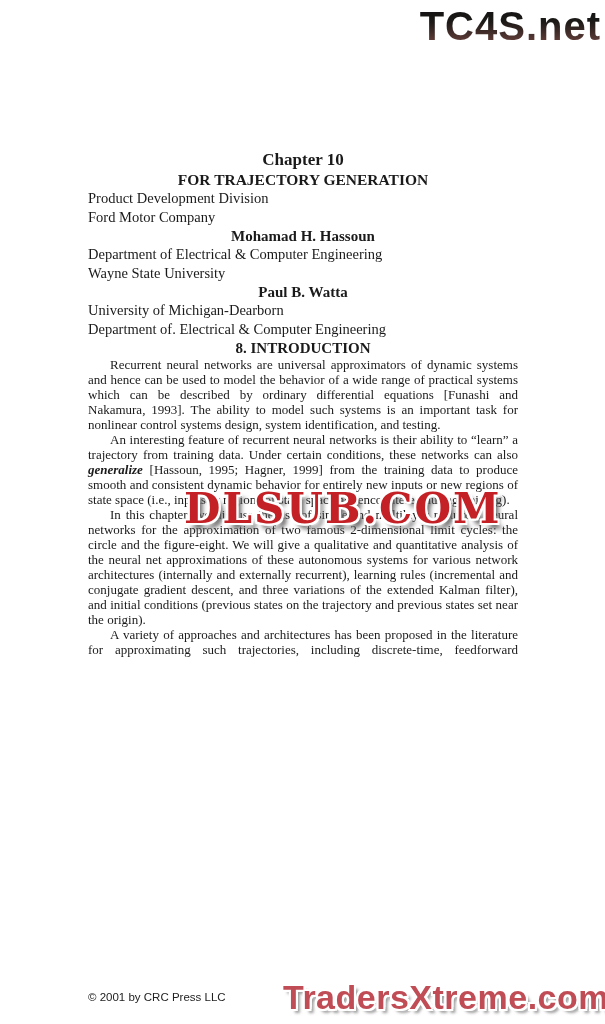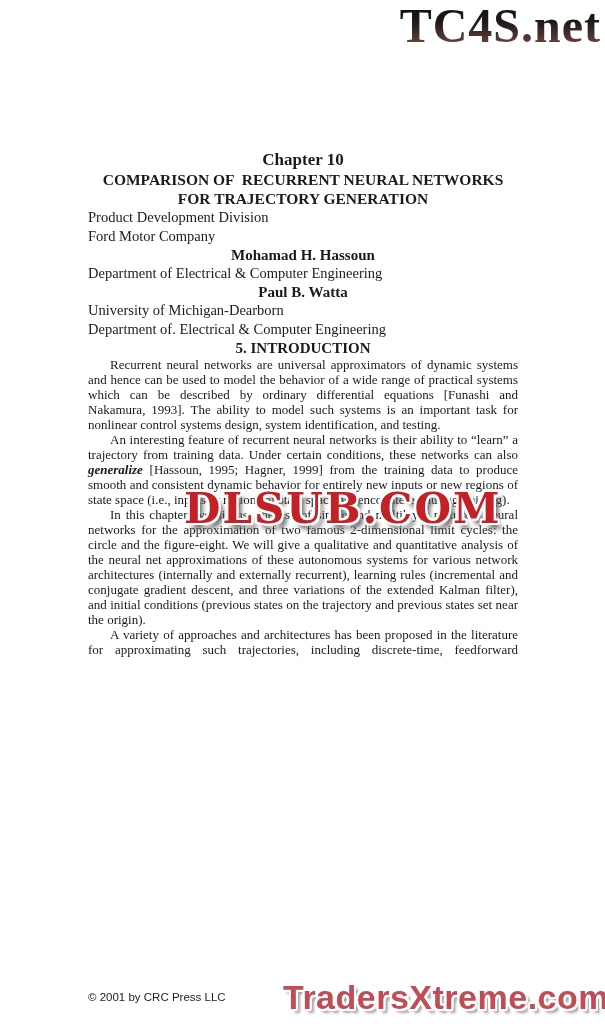"TC4S.net" .logo { font-family: Liberation Serif, serif -> Liberation Sans, sans-serif; font-size: 48px -> 40px }
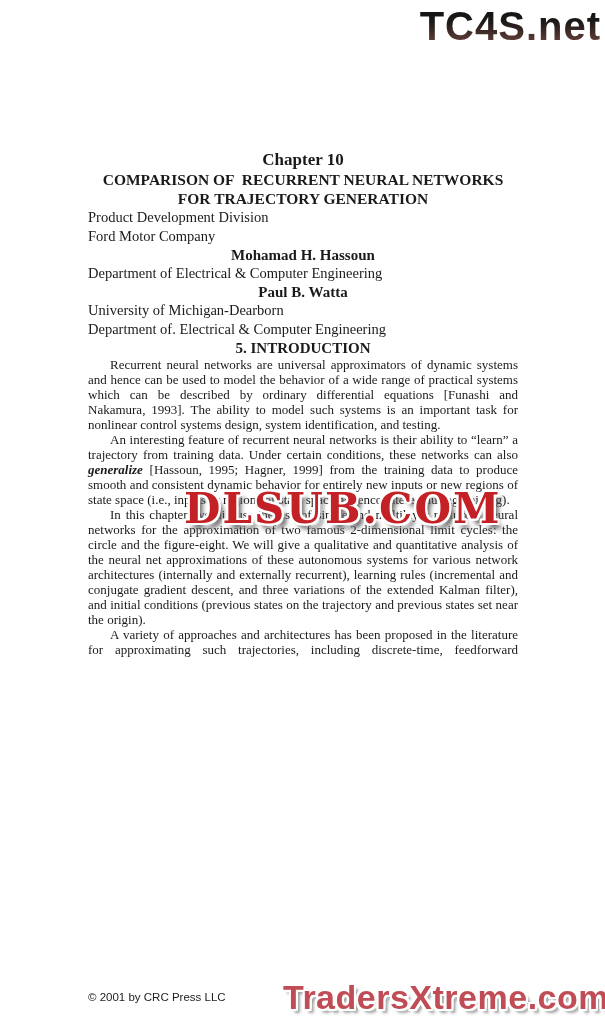"COMPARISON OF RECURRENT NEURAL NETWORKS" div.title-line1 { html: <div>COMPARISON OF RECURRENT NEURAL NETWORKS</div> -> none }
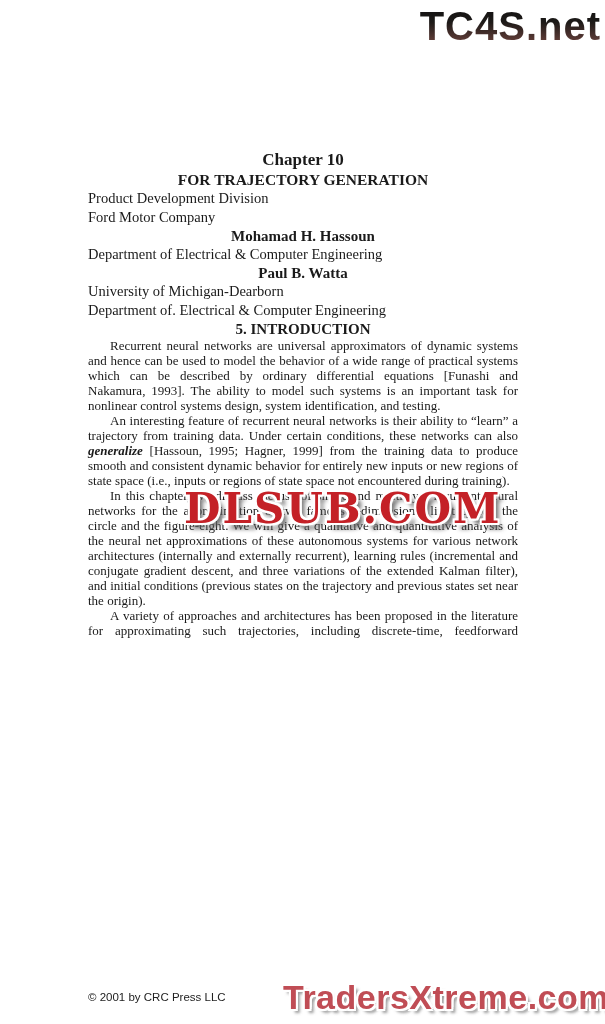"Wayne State University" div { html: none -> <div>Wayne State University</div> }
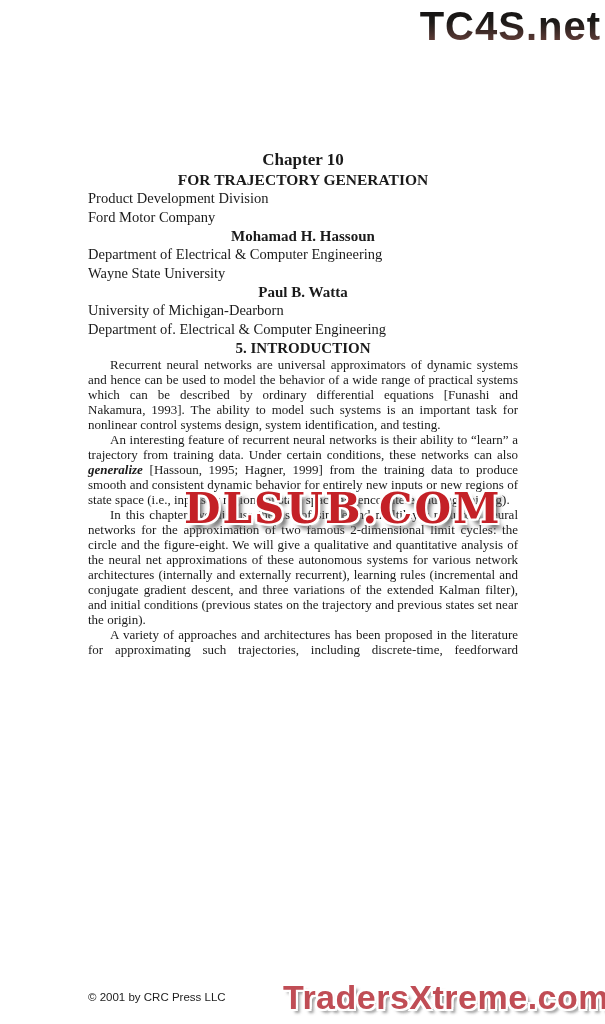"5. INTRODUCTION" div.section-heading { text: 5 -> 8 }
